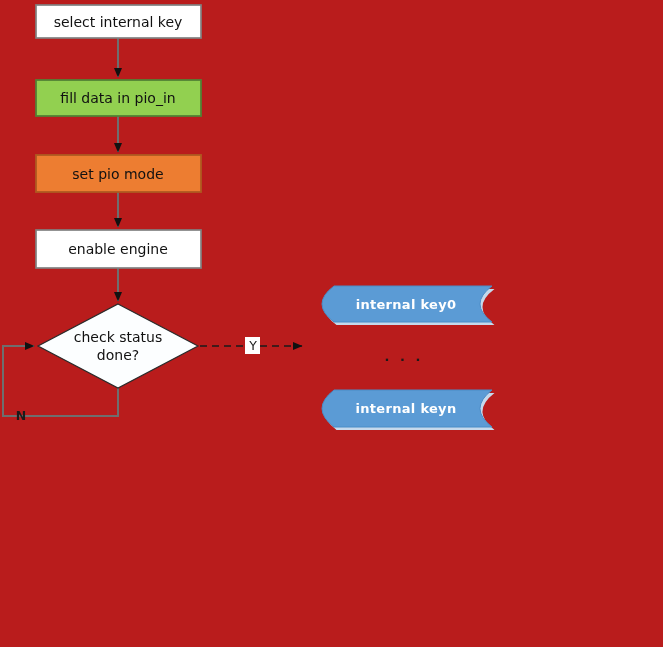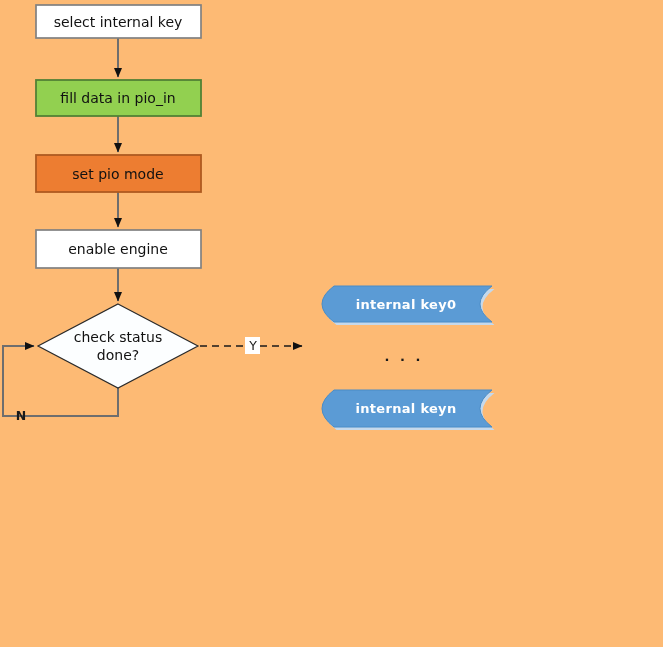"select internal key" .canvas { background: #fdba74 -> #b91c1c }
